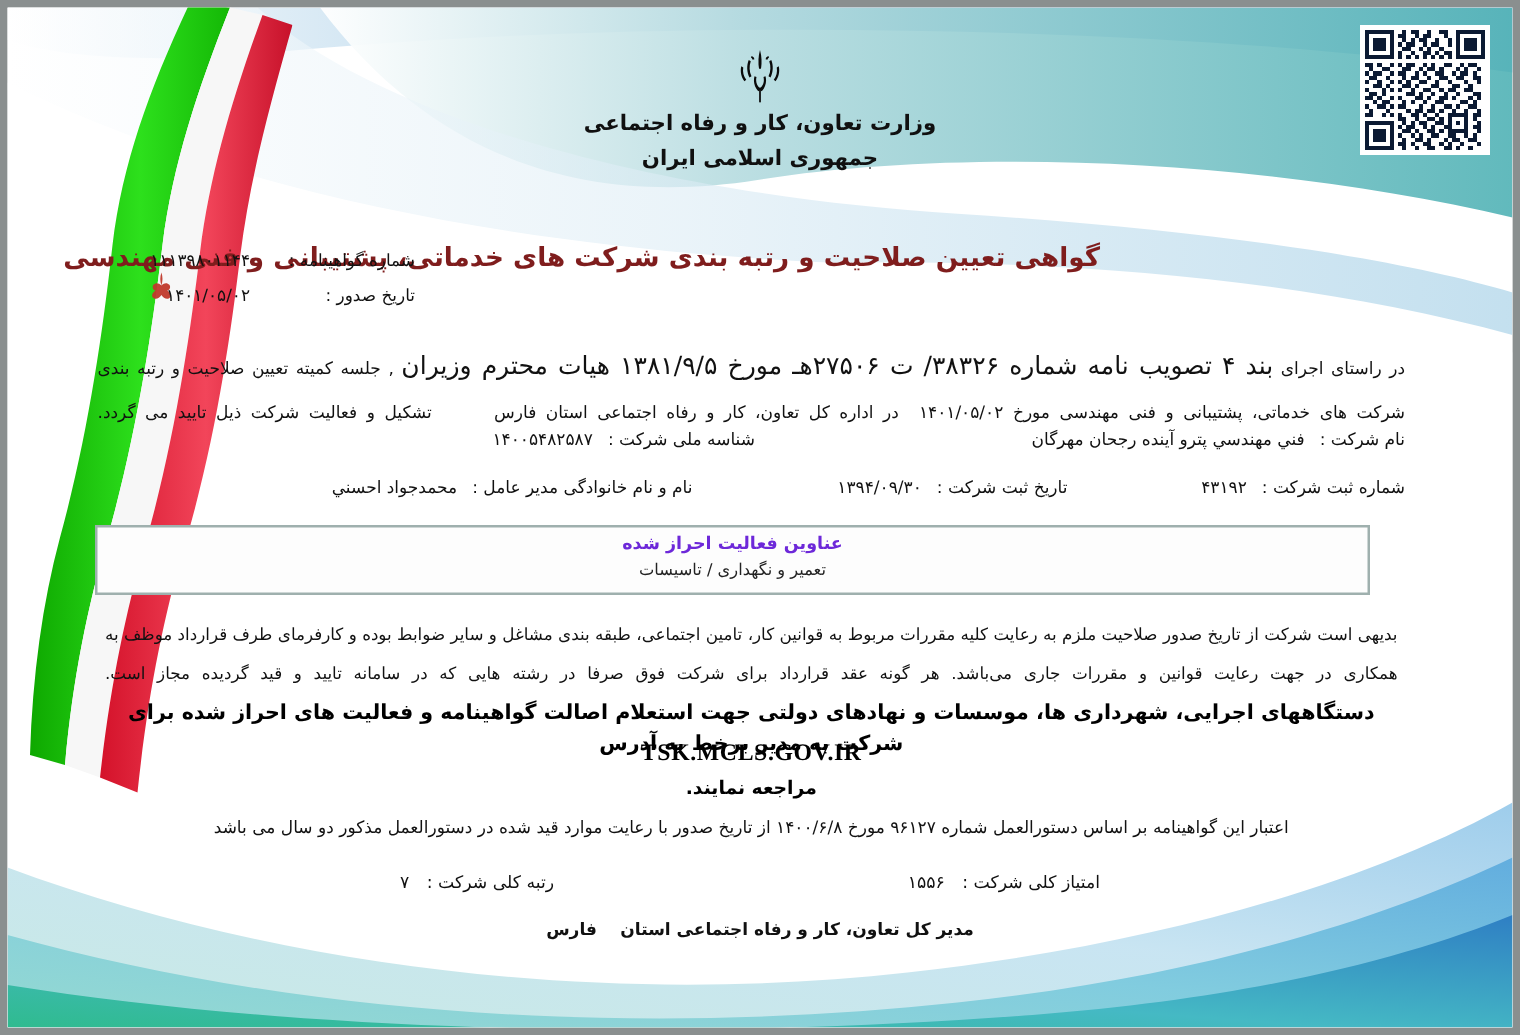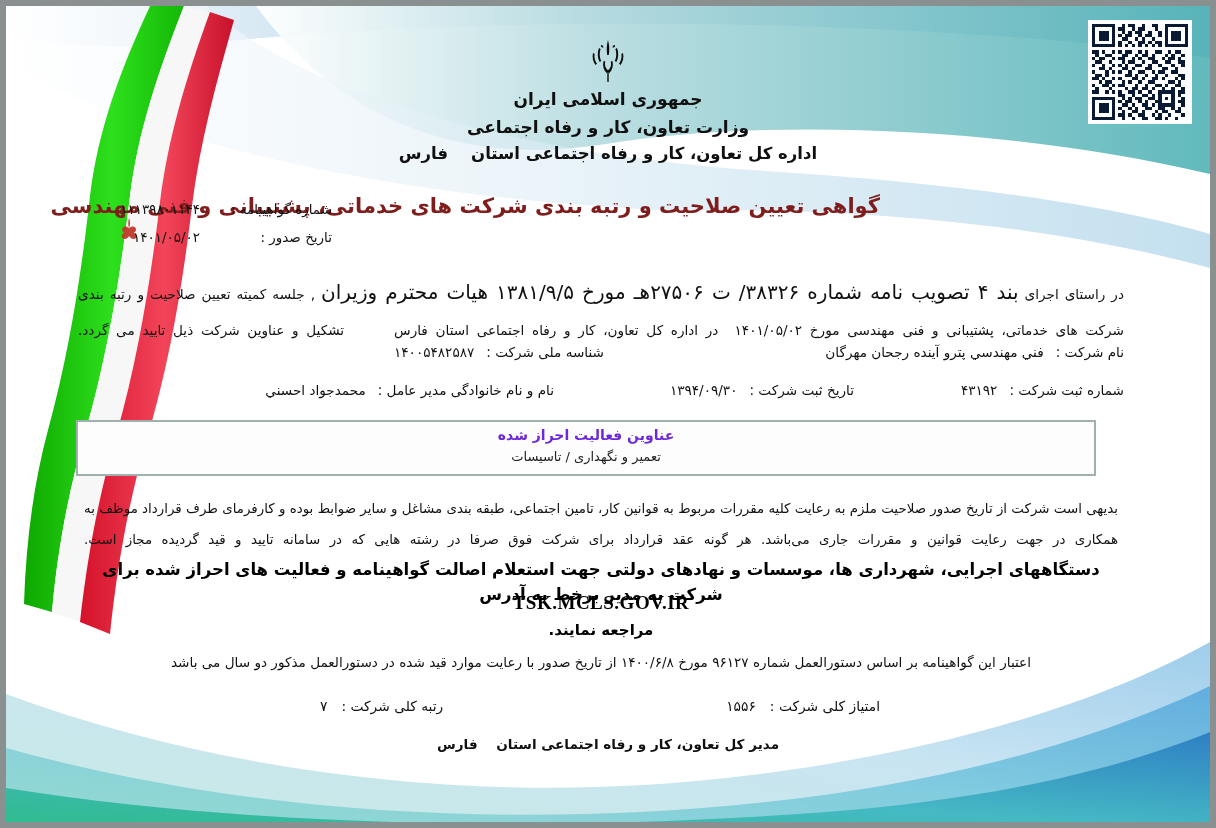"جمهوری اسلامی ایران" div { order: before "وزارت تعاون، کار و رفاه" -> after "وزارت تعاون، کار و رفاه" }
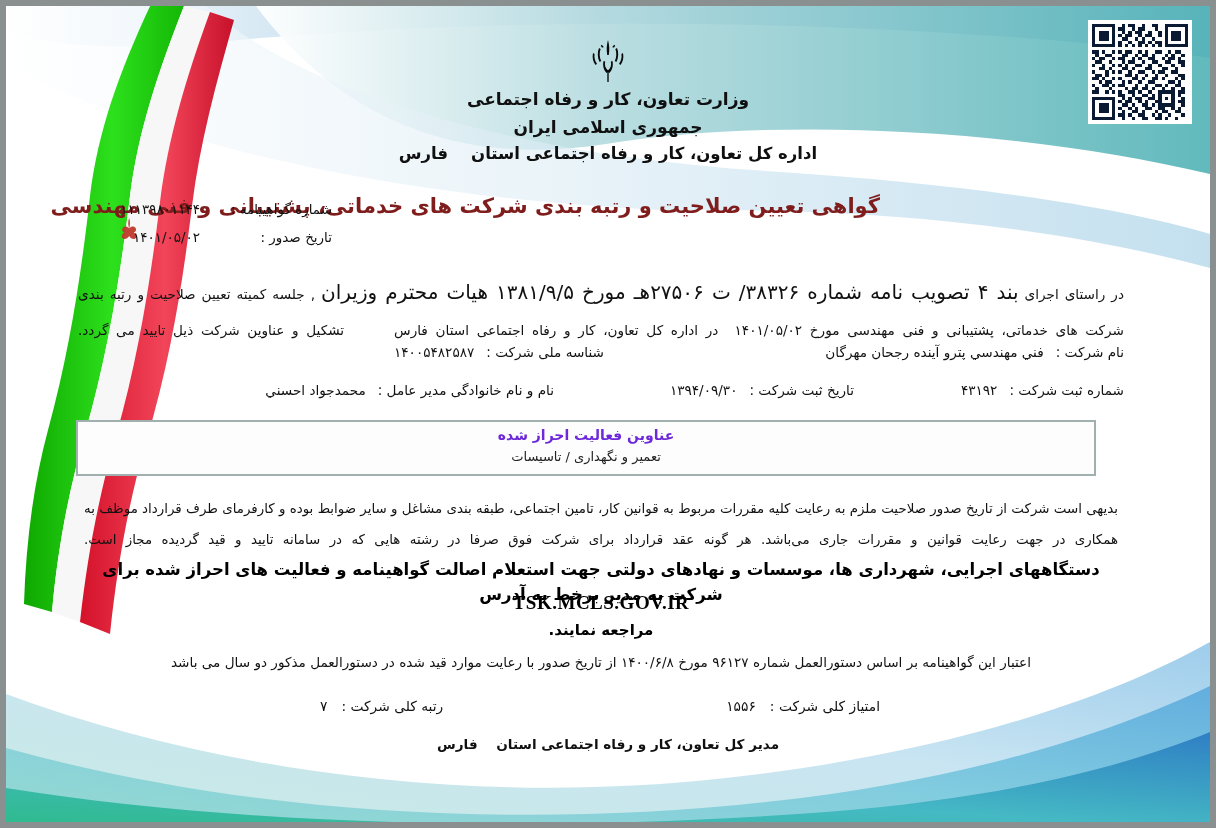"اداره کل تعاون، کار و" div.l3 { html: <div> <span>اداره کل تعاون، کار و رفاه اجتماعی استان</span> &nbsp;&nbsp; <span>فارس</span> </div> -> none }
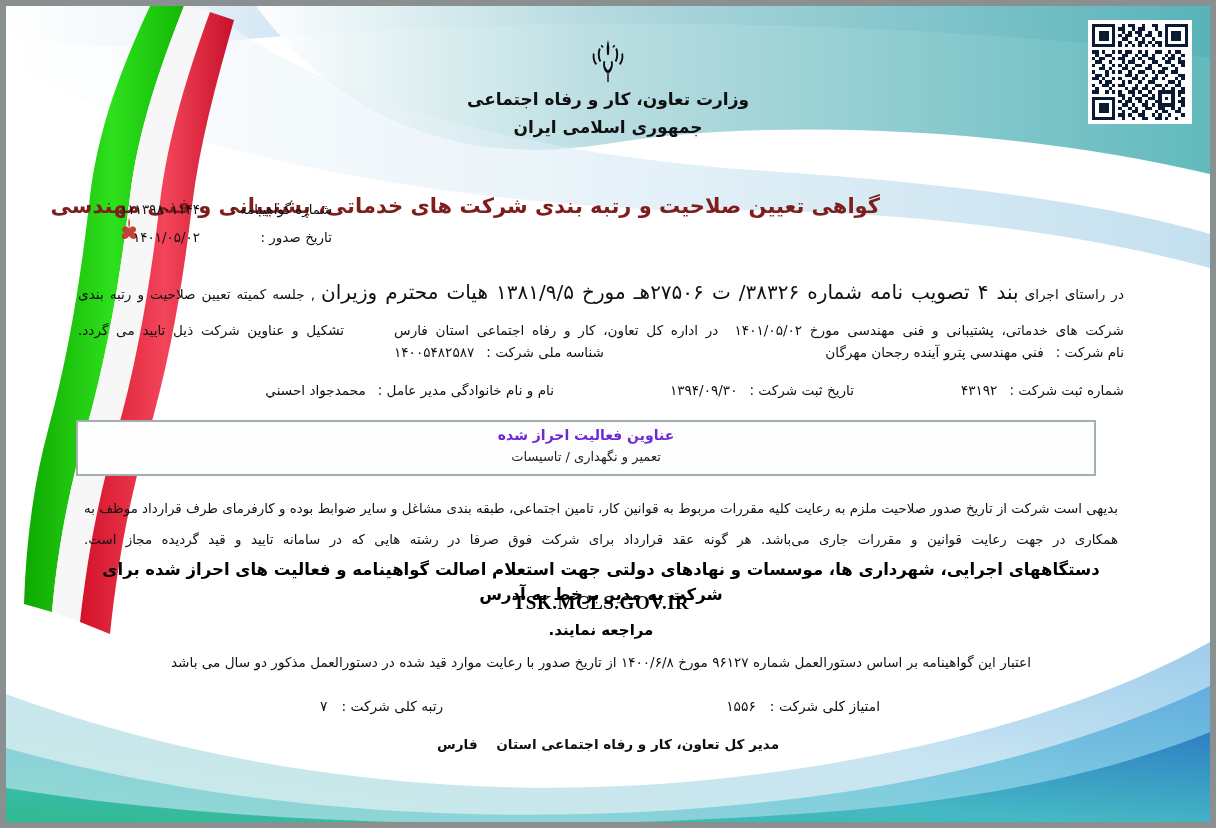"تشکیل و عناوین شرکت ذیل" span { text: عناوین -> فعالیت }
